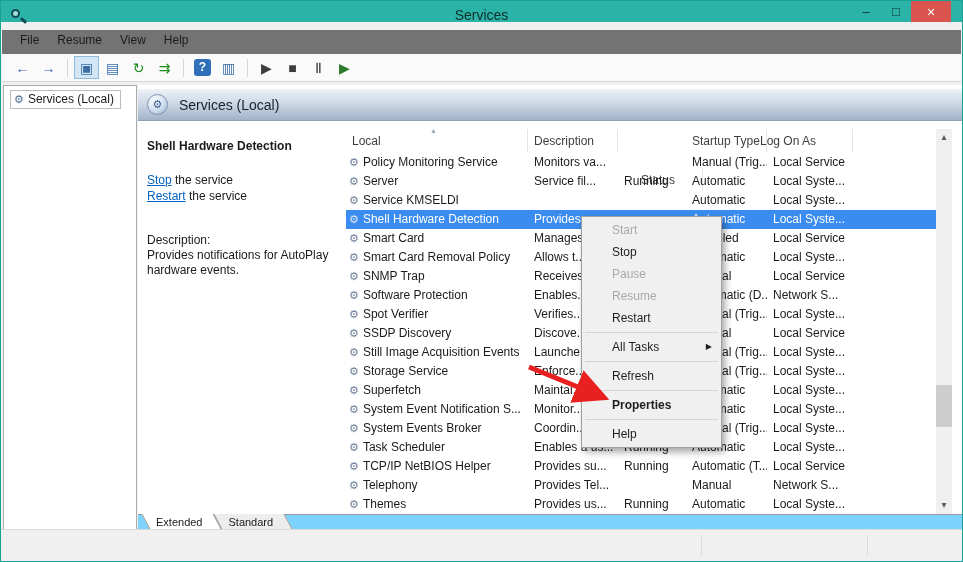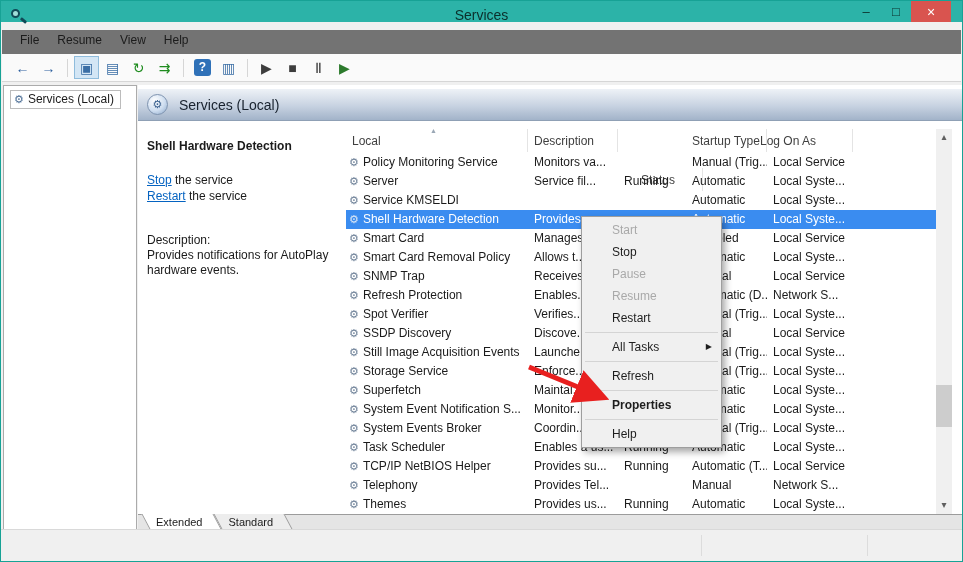"Refresh Protection" span { text: Refresh -> Software }
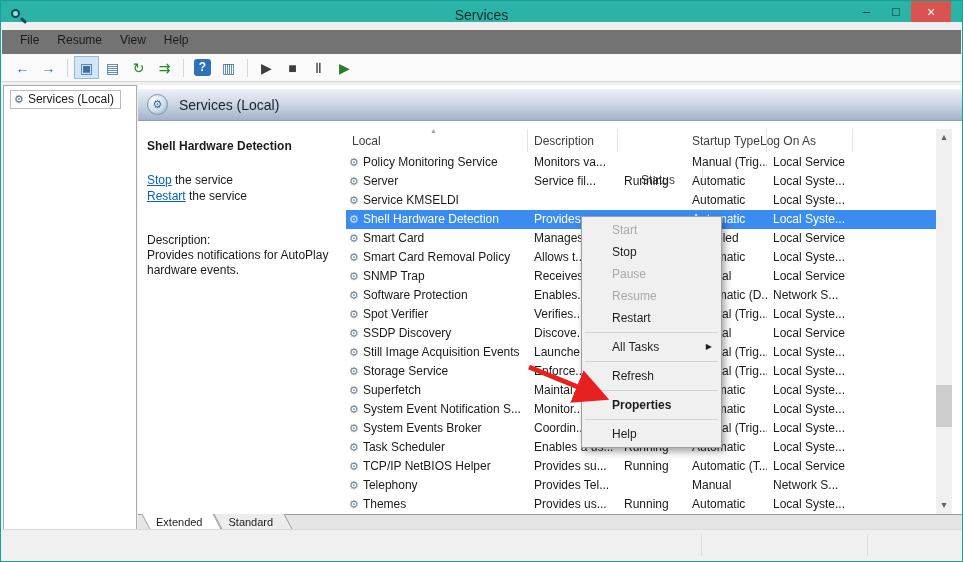"Extended" .tabs { background: #e5e5e5 -> #7dd3fc }
